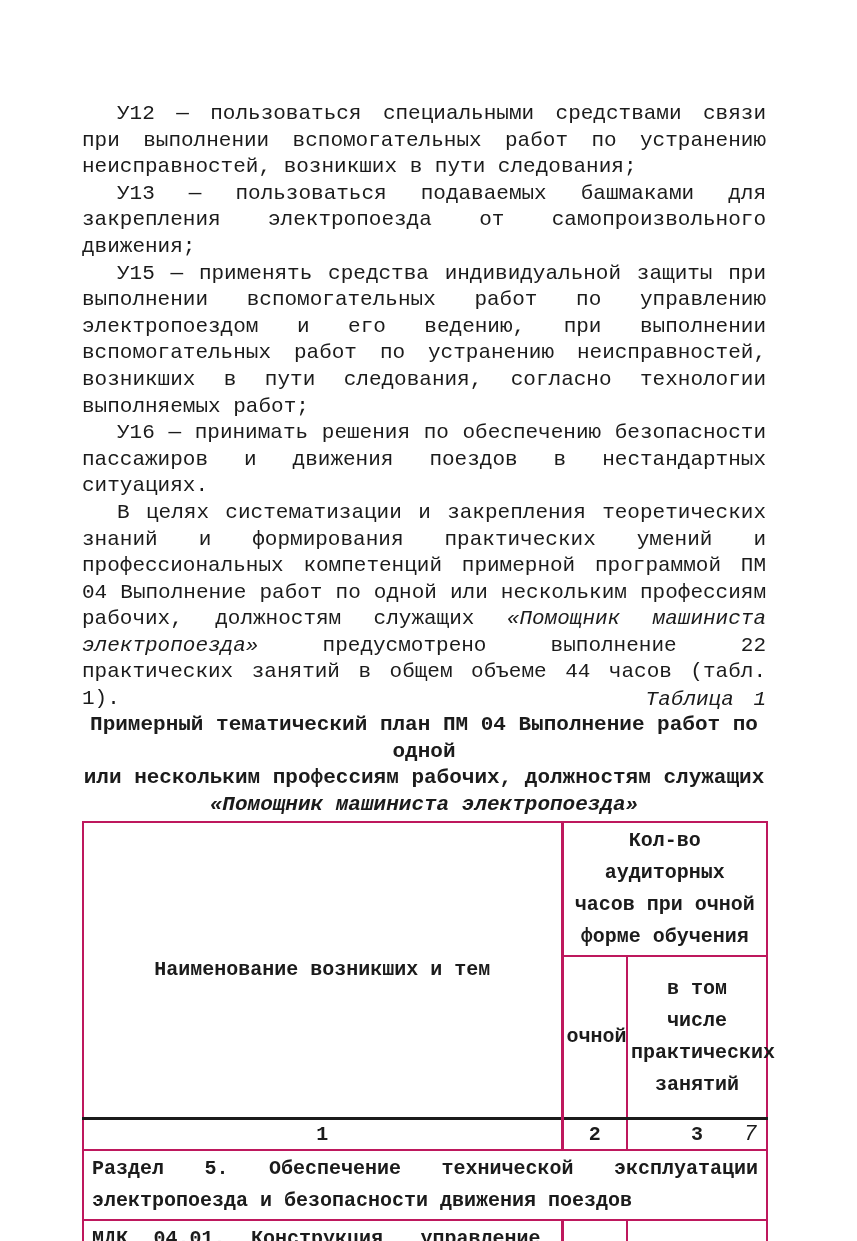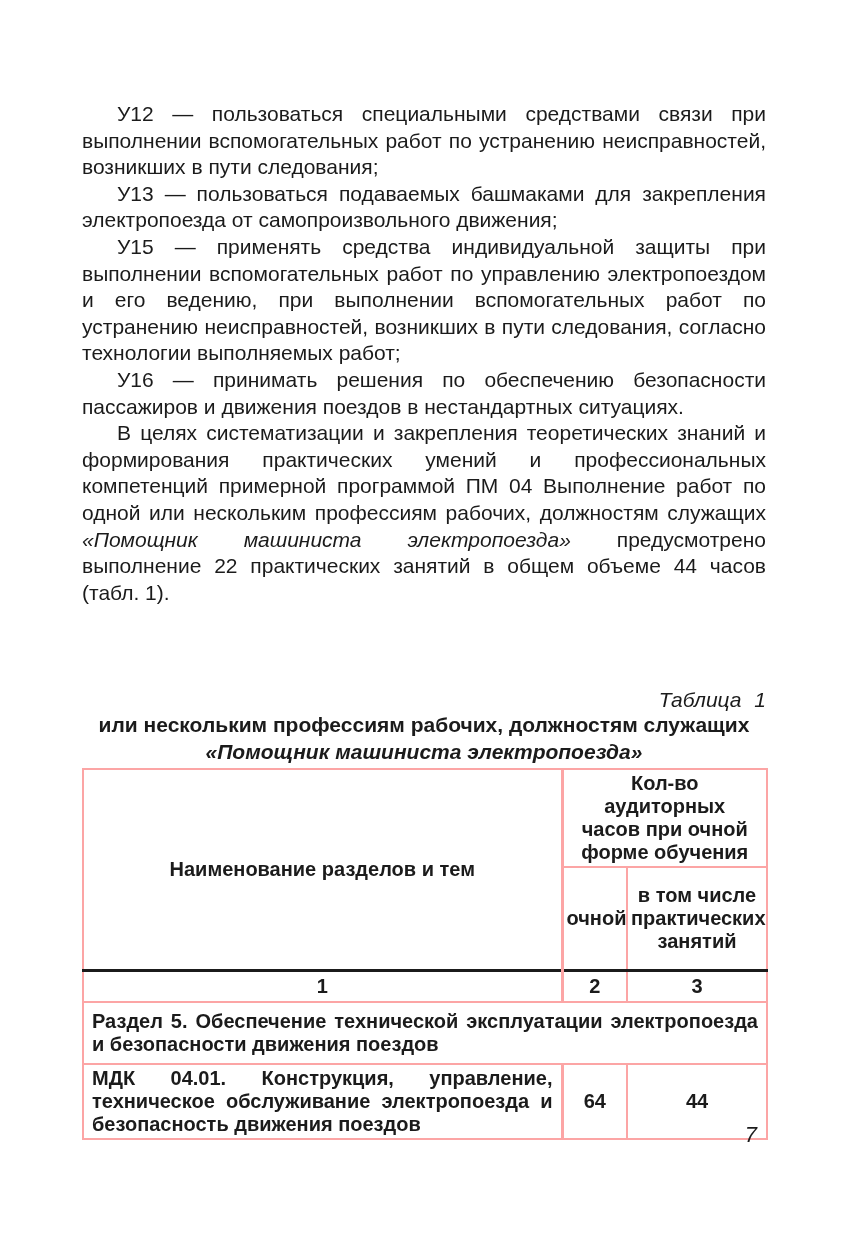"У12 — пользоваться специальными" .page { font-family: Liberation Sans, sans-serif -> Liberation Mono, monospace }
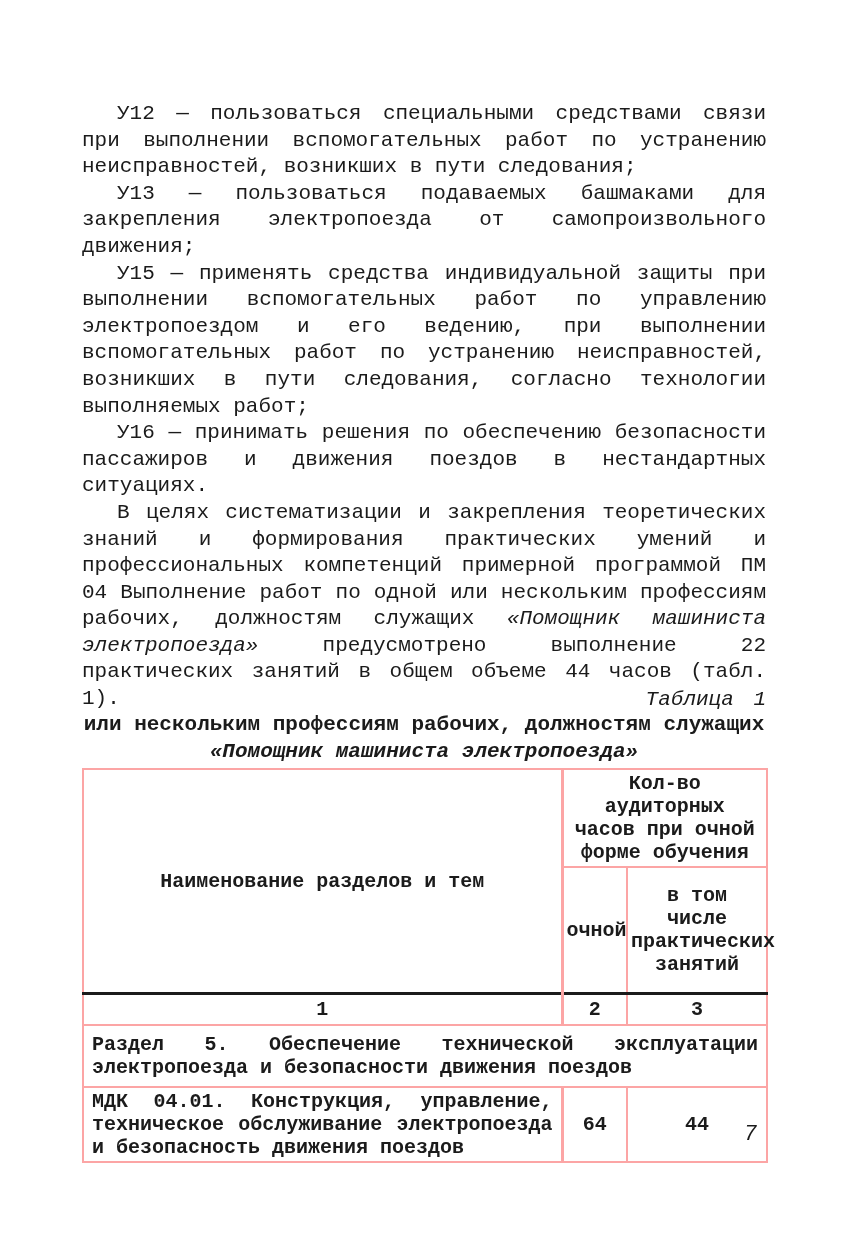"Примерный тематический план ПМ 04" div { html: none -> <div>Примерный тематический план ПМ 04 Выполнение работ по одной</div> }
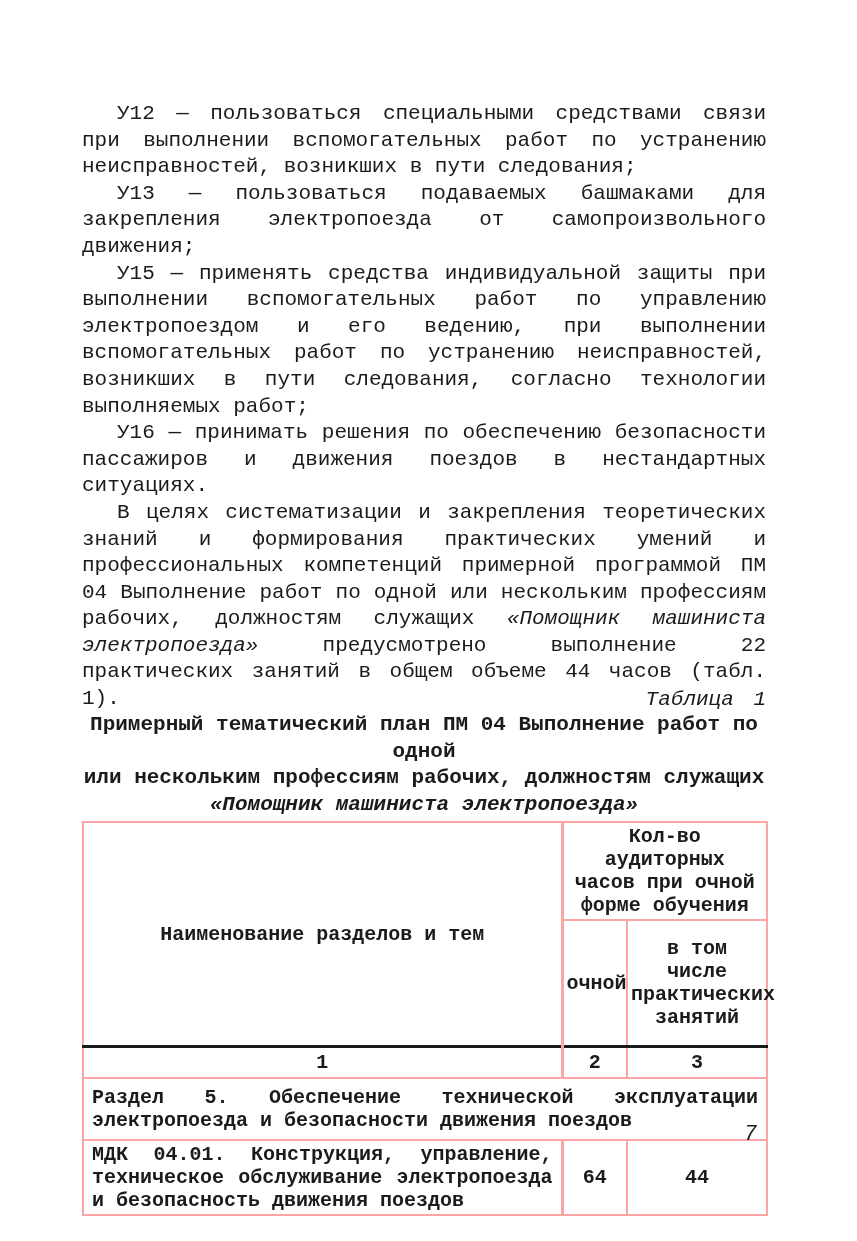"Кол-во аудиторных часов при очной" .plan th, .plan td { border: 2px solid #fca5a5 -> 2px solid #be185d; line-height: 23px -> 32px }
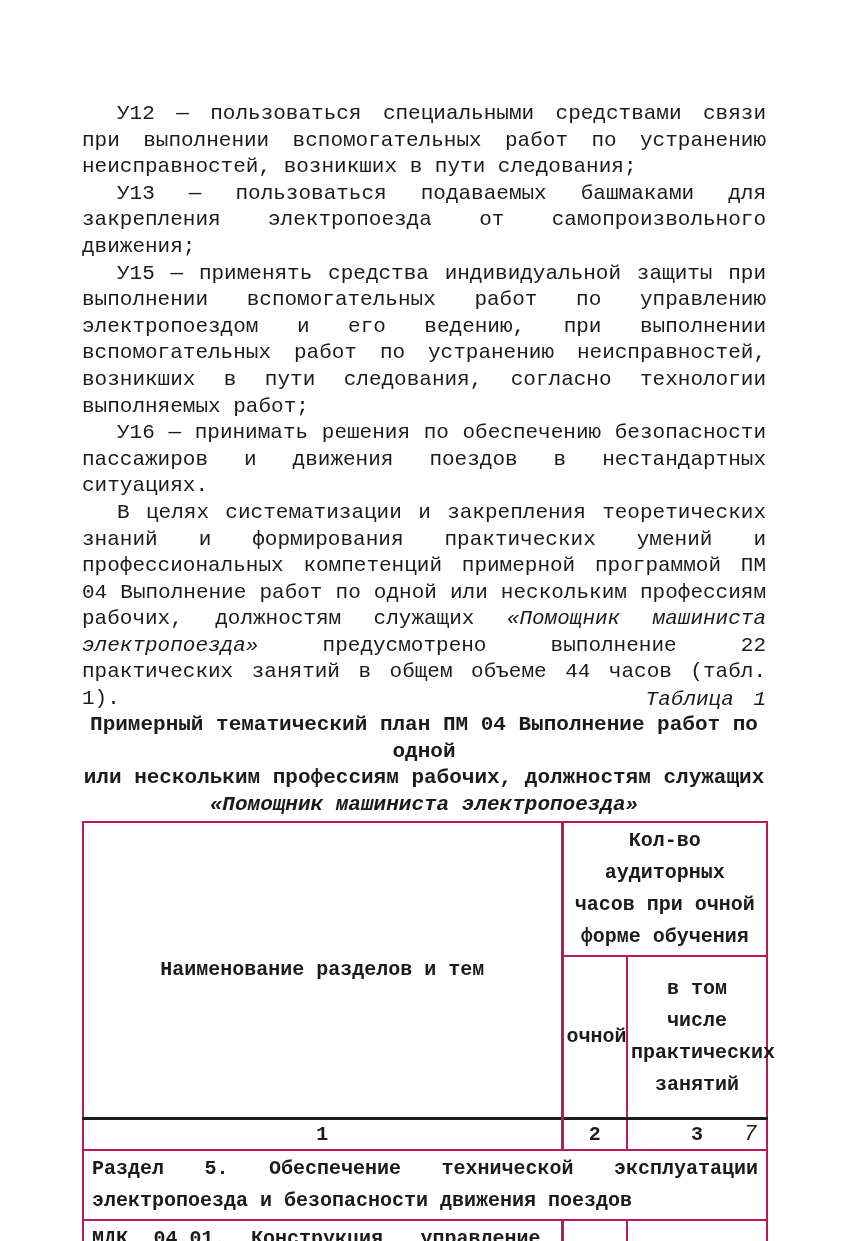"Наименование разделов и тем" th.name-header { text: разделов -> возникших }
